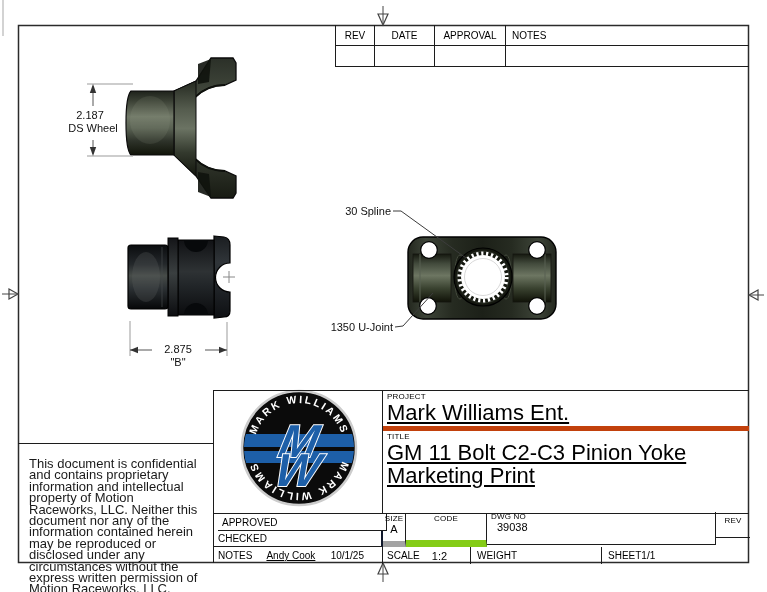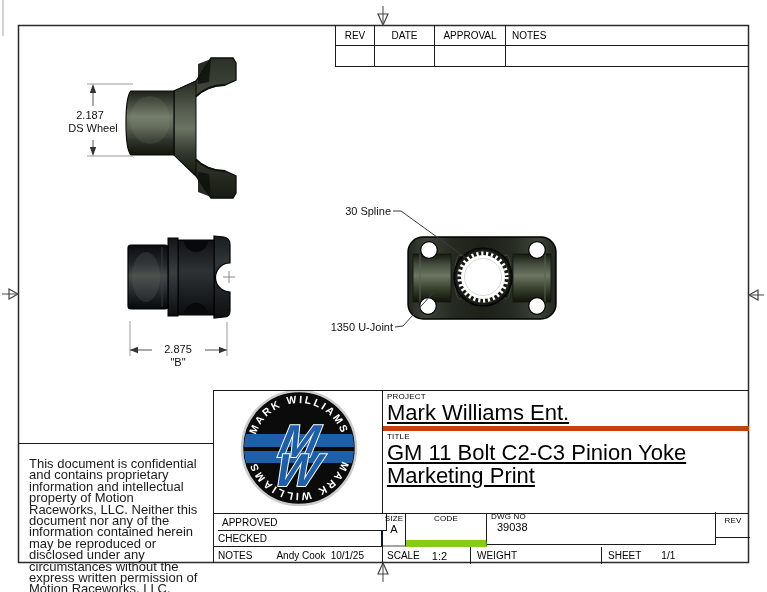"SIZE" .size-cell { border-bottom: 2px solid #a3a3a3 -> 6px solid #a3a3a3 }
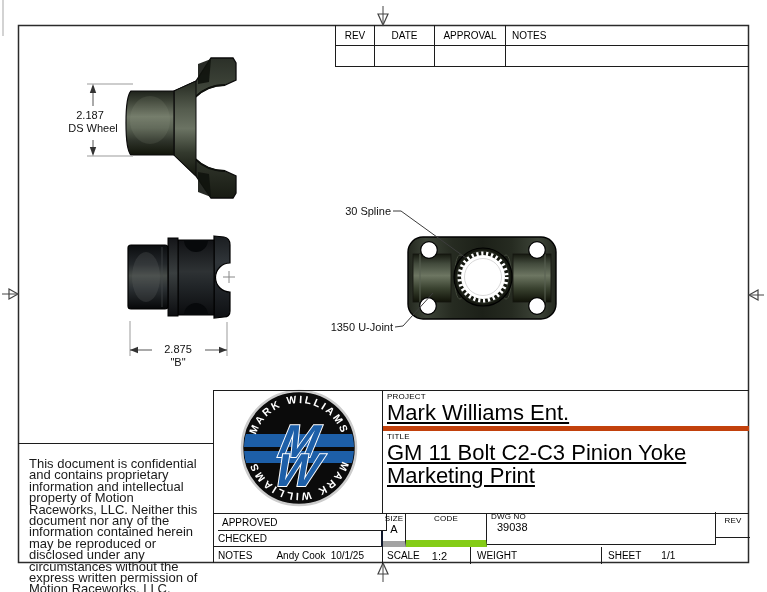"Andy Cook" .drawn-cell .by { margin-left: 24px -> 14px; text-decoration: none -> underline }
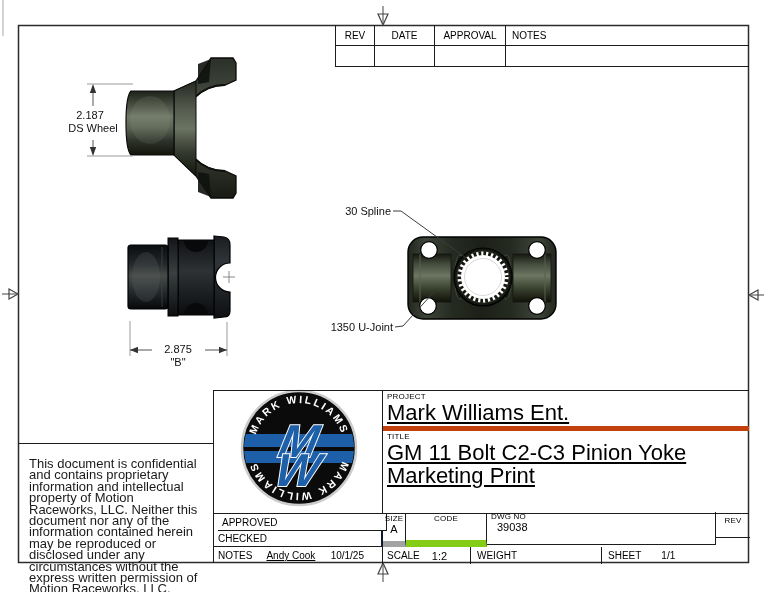"SHEET" .sheet-cell { gap: 20px -> 0 }
